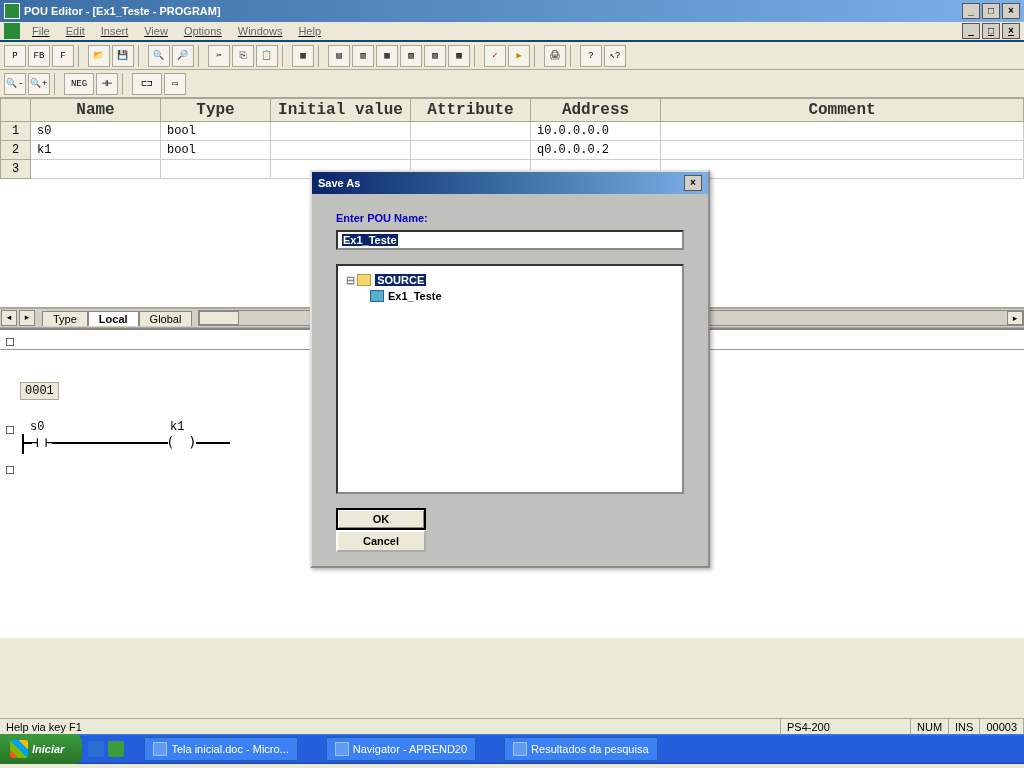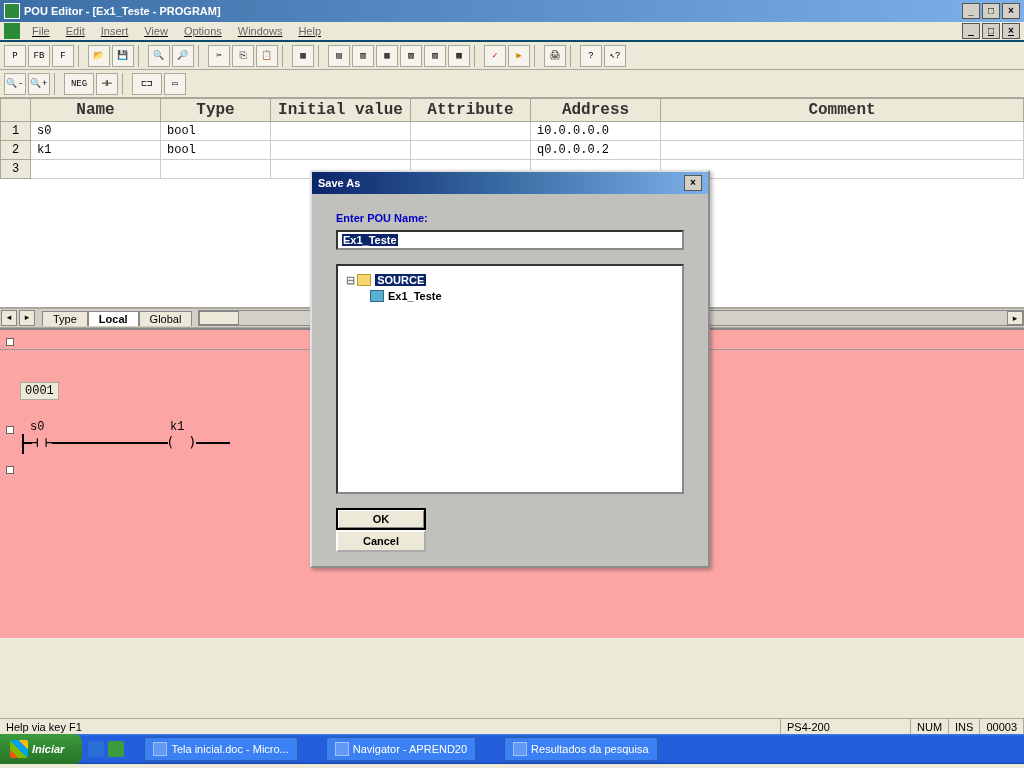"0001" .ladder-area { background: #fca5a5 -> #ffffff }
